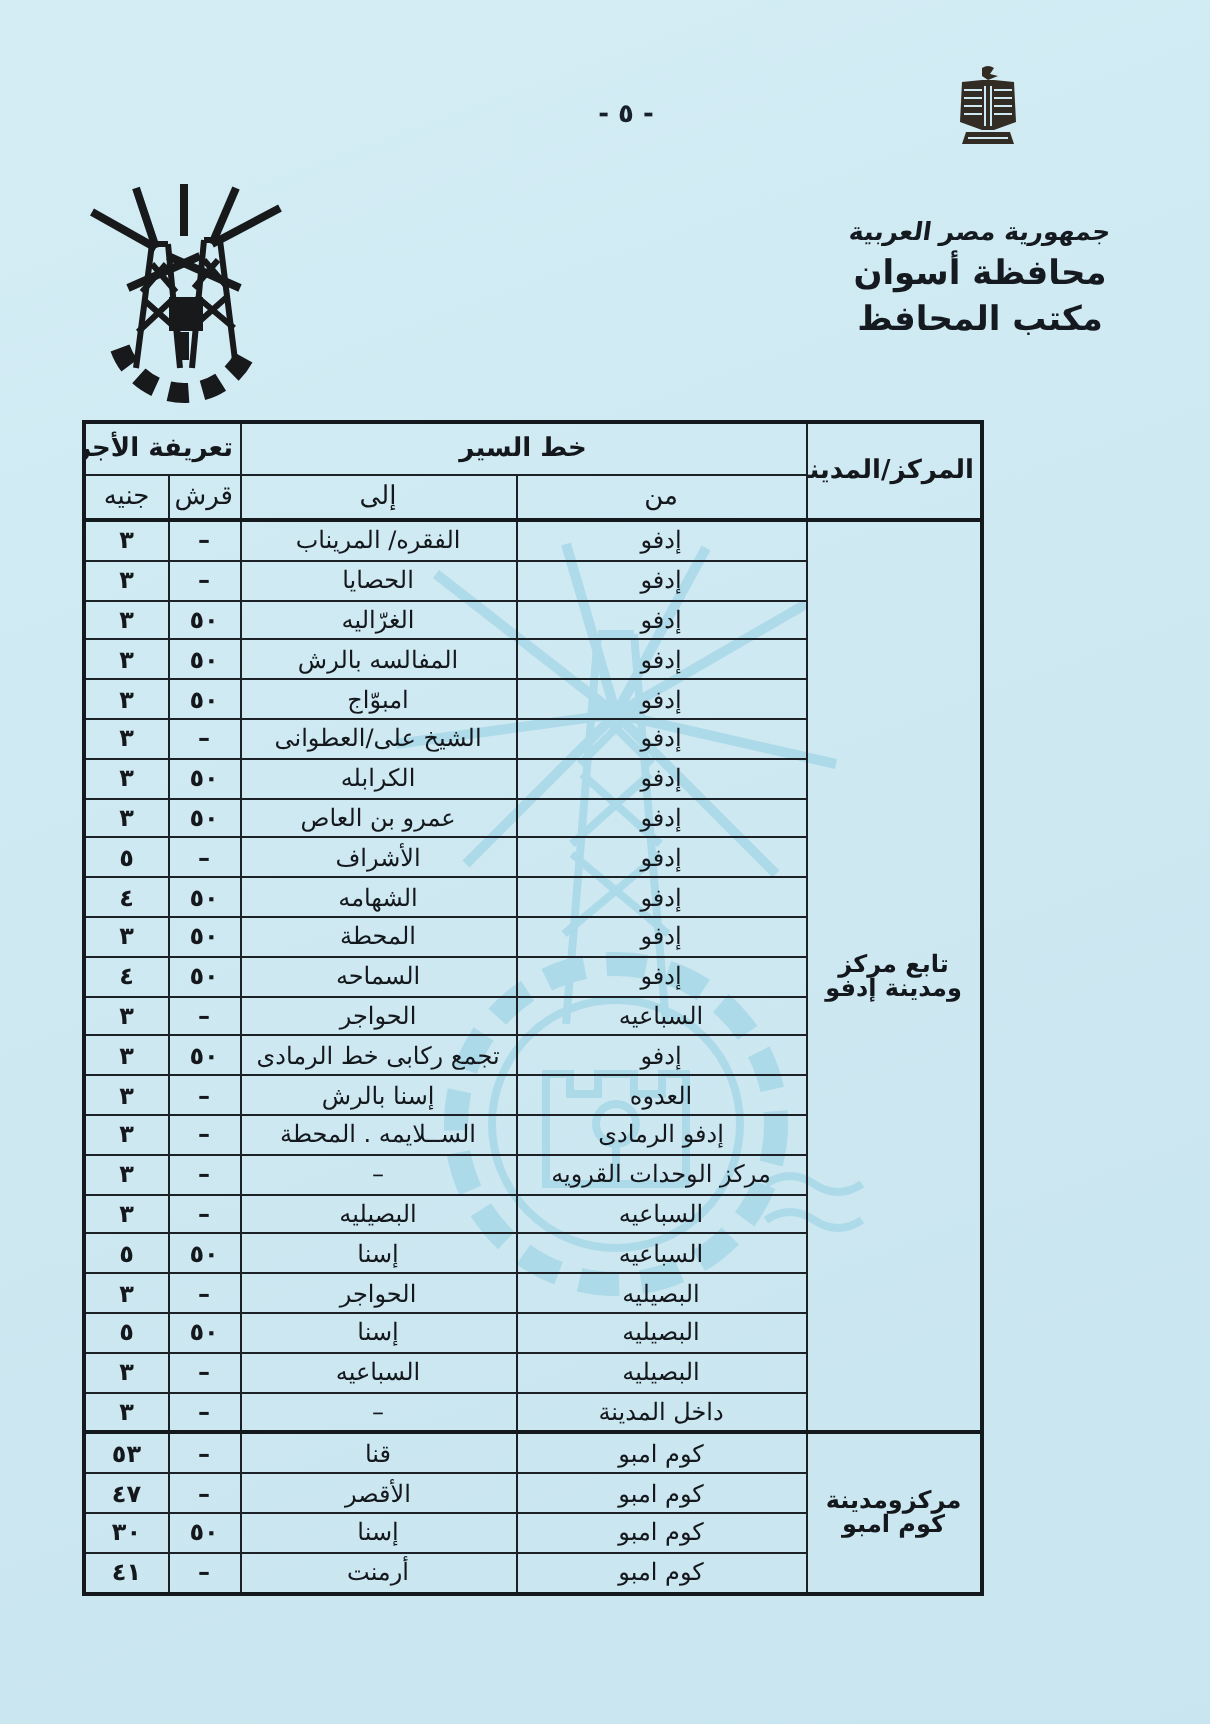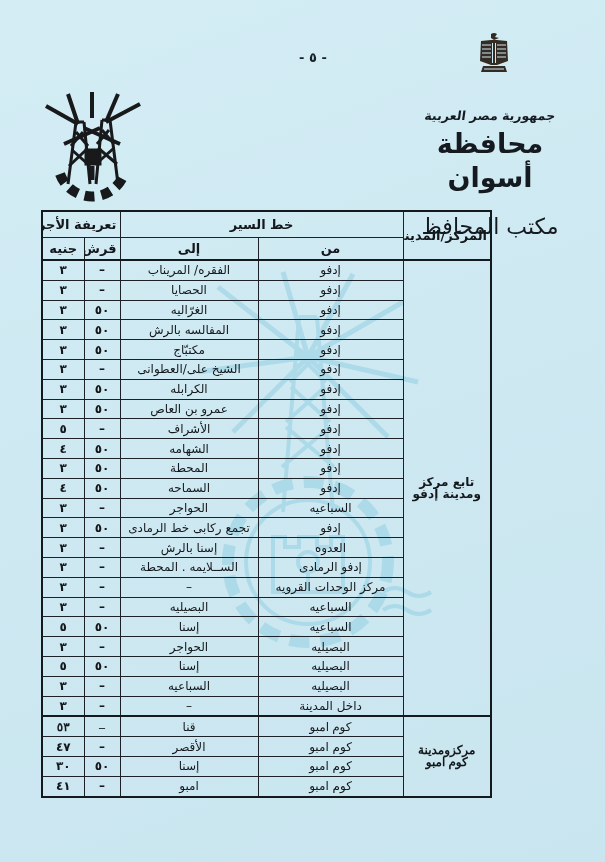"محافظة أسوان" .letterhead .lh-gov { font-size: 27px -> 17px }
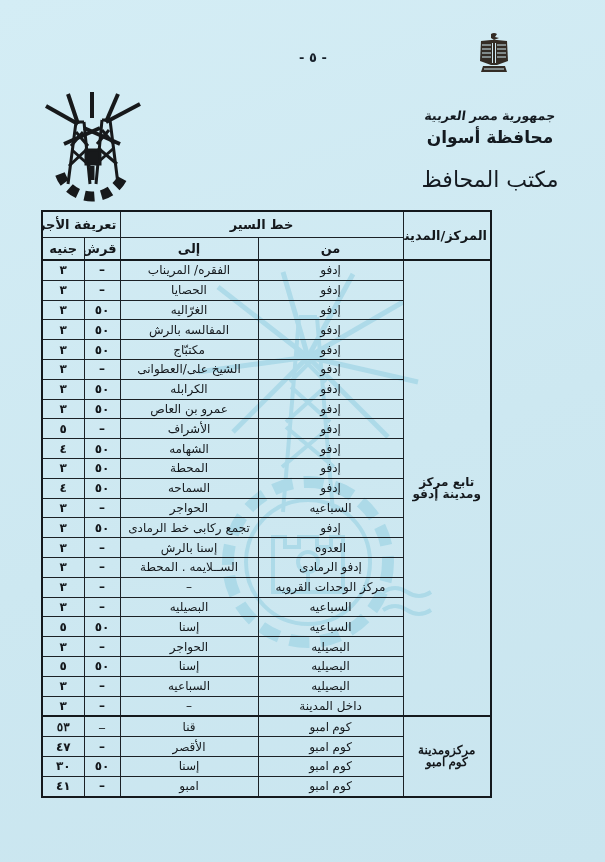"مكتب المحافظ" .letterhead .lh-office { font-size: 22px -> 17px; font-weight: normal -> bold; margin-top: 19px -> 2px }
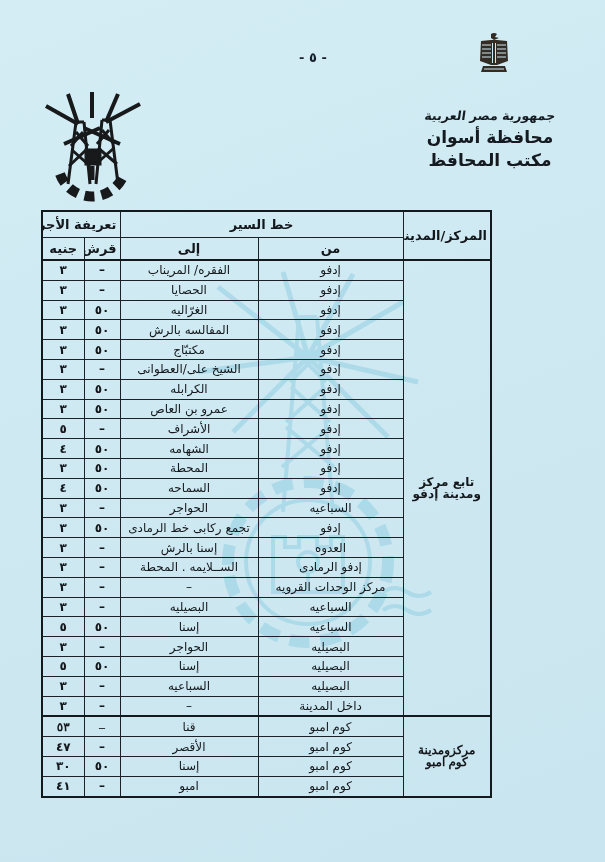"جنيه" table.fare thead tr:last-child th { font-weight: bold -> normal }
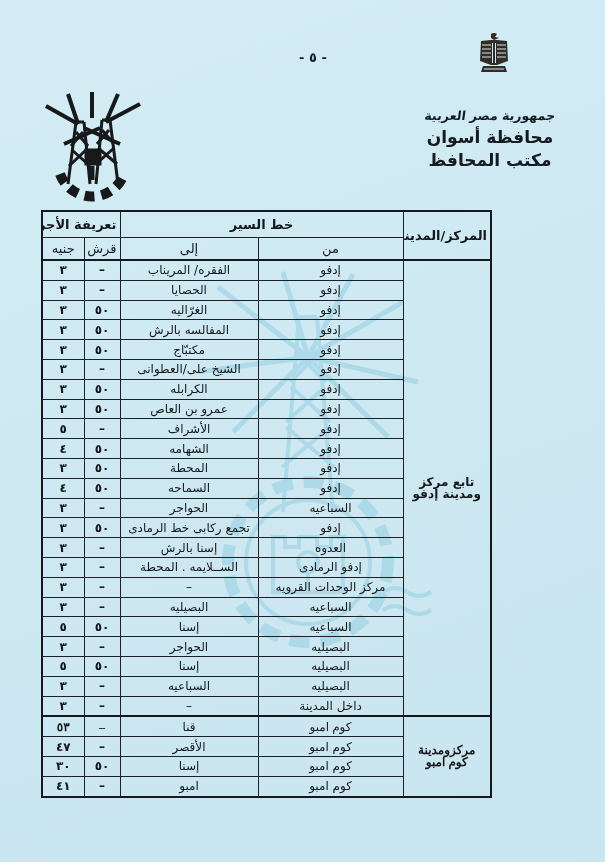"مكتبّاج" td.cell-to { text: مكتبّاج -> امبوّاج }
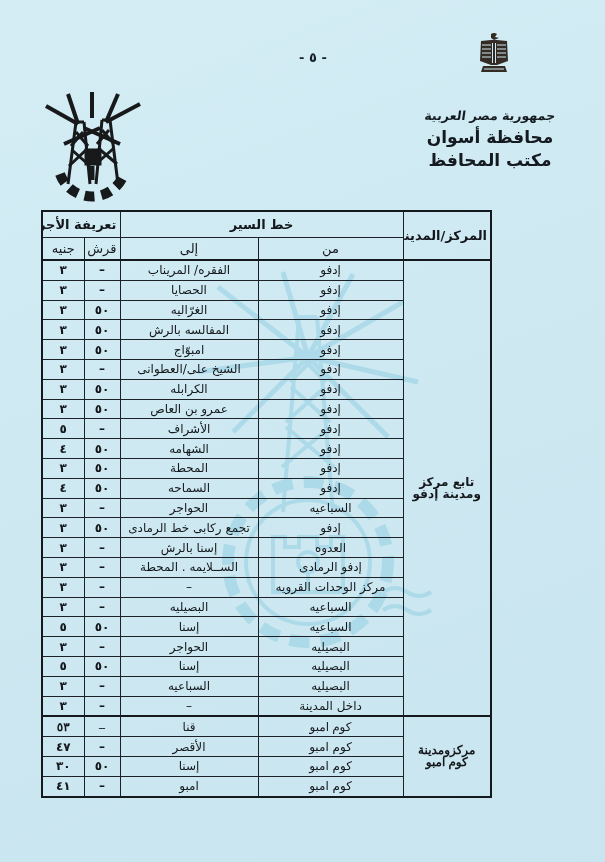"٥٣" tr.section-start td { font-family: Liberation Serif, serif -> none }
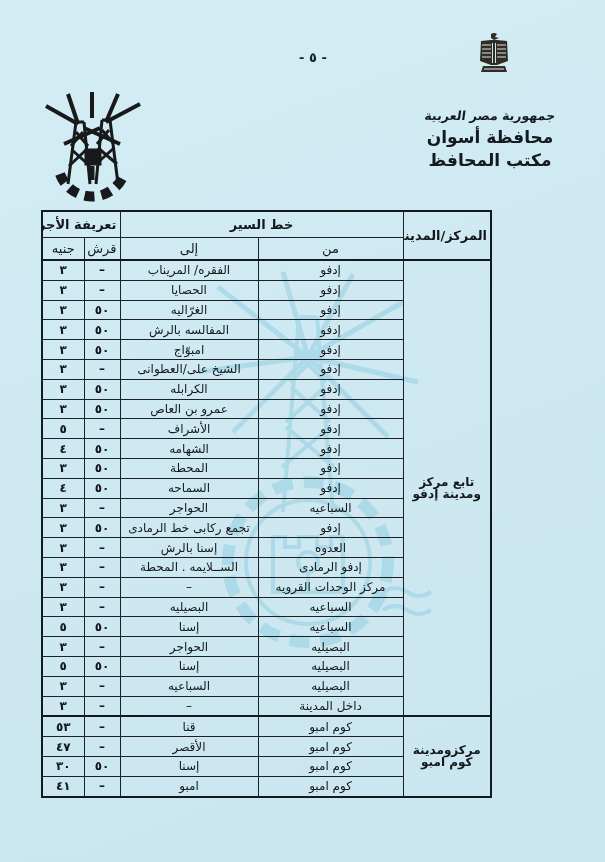"امبو" td.cell-to { text: امبو -> أرمنت }
